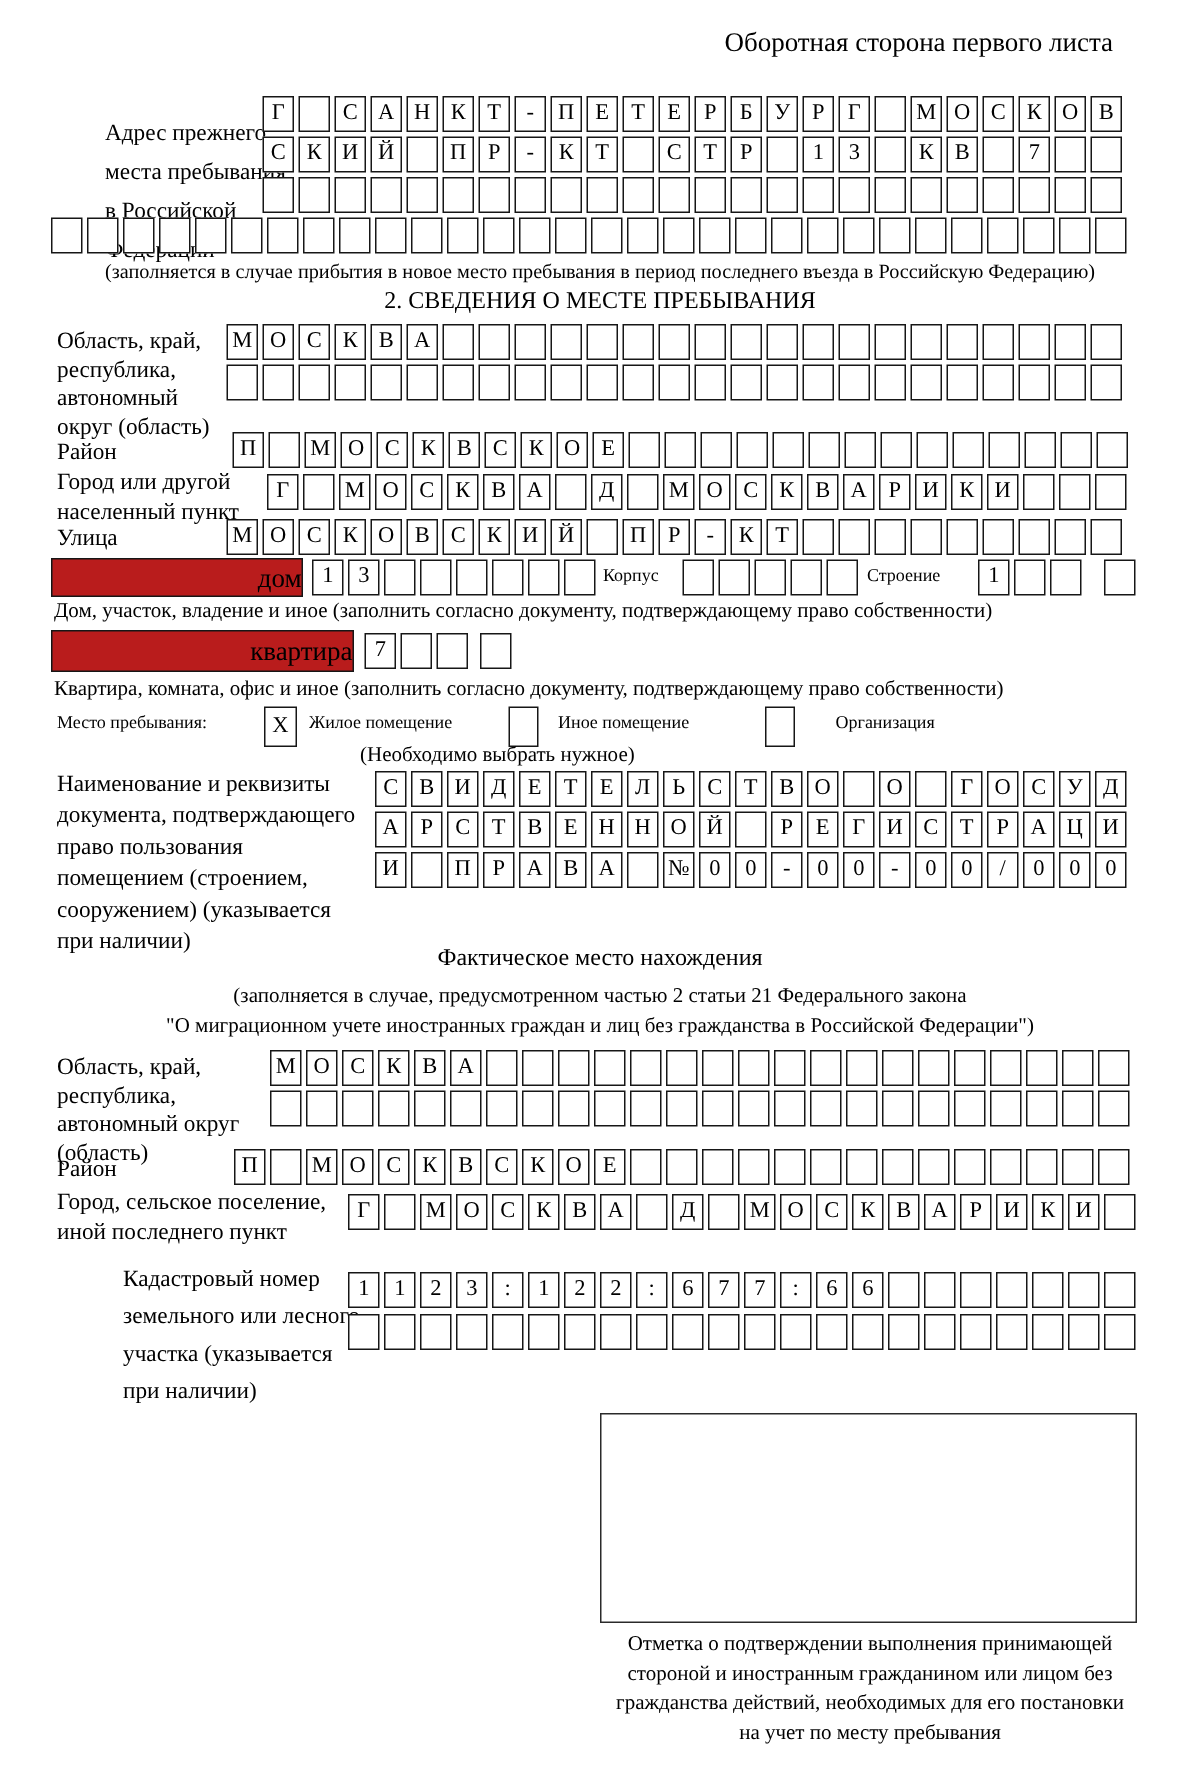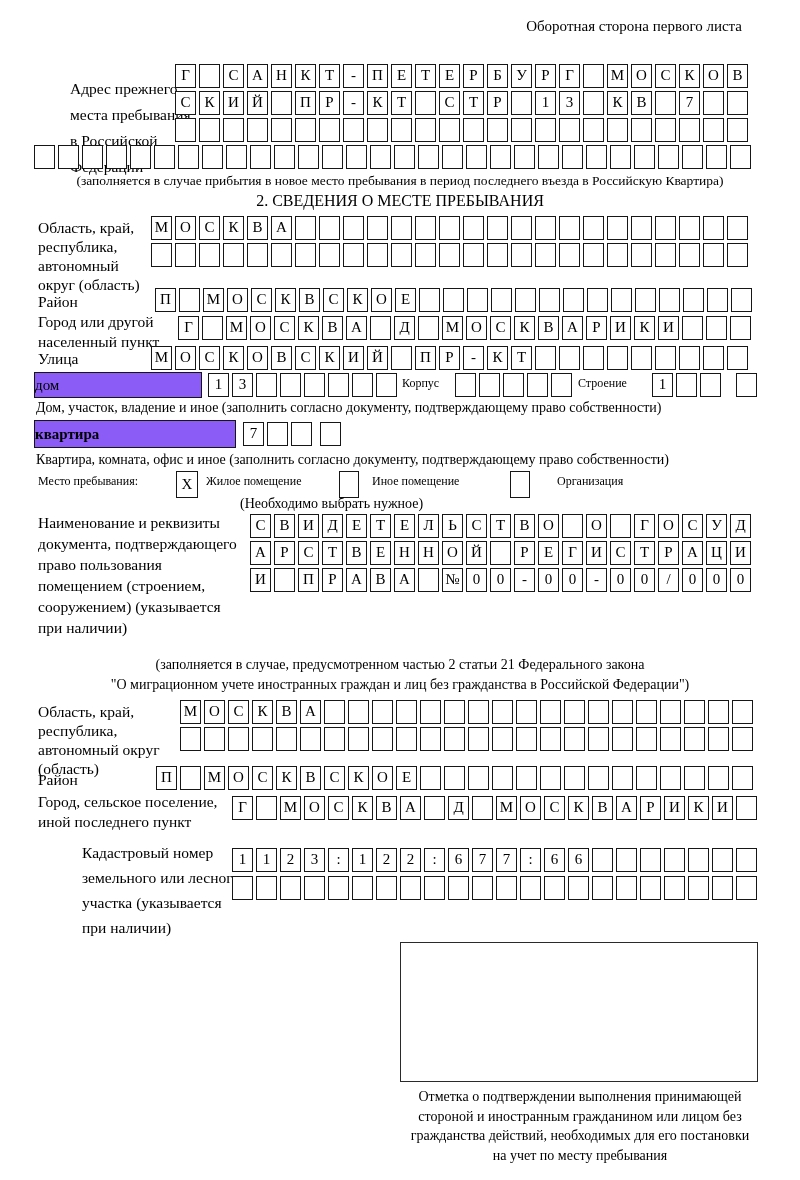"Оборотная сторона первого листа" div.abs { font-size: 15px -> 18px }
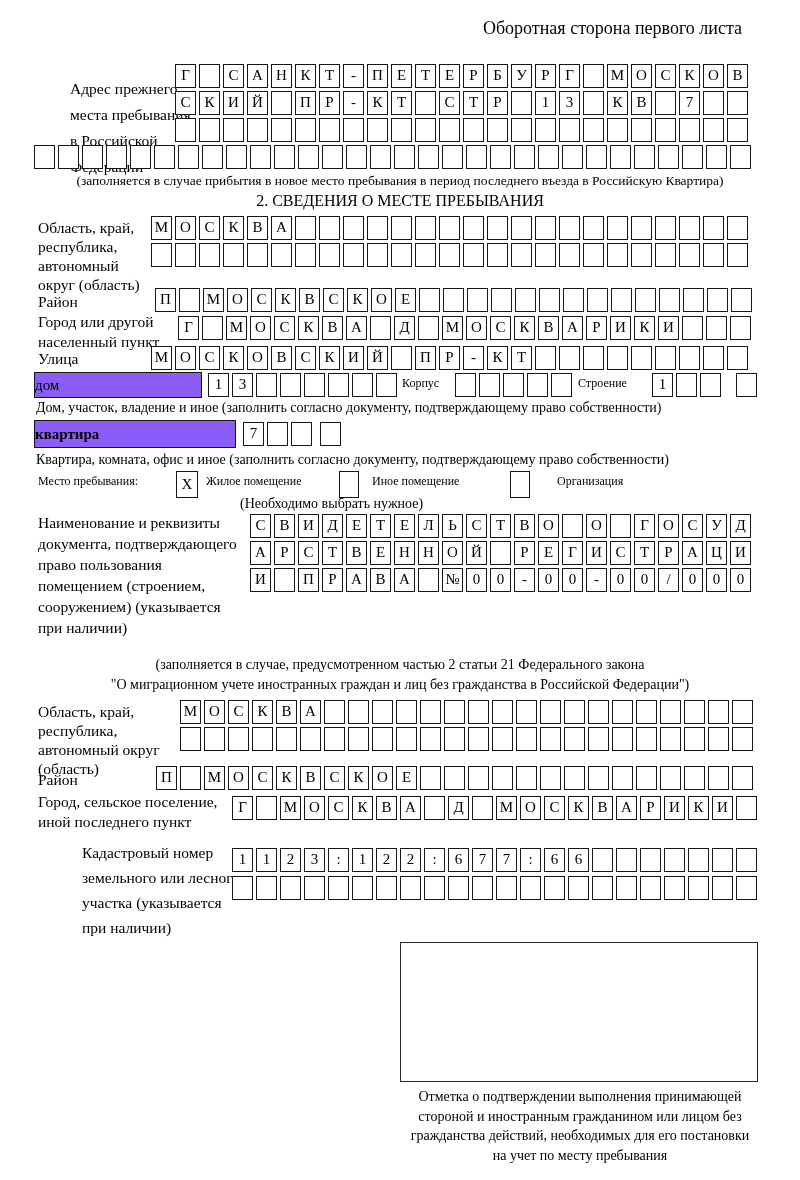"(заполняется в случае прибытия в" div.abs { text: Квартира -> Федерацию }
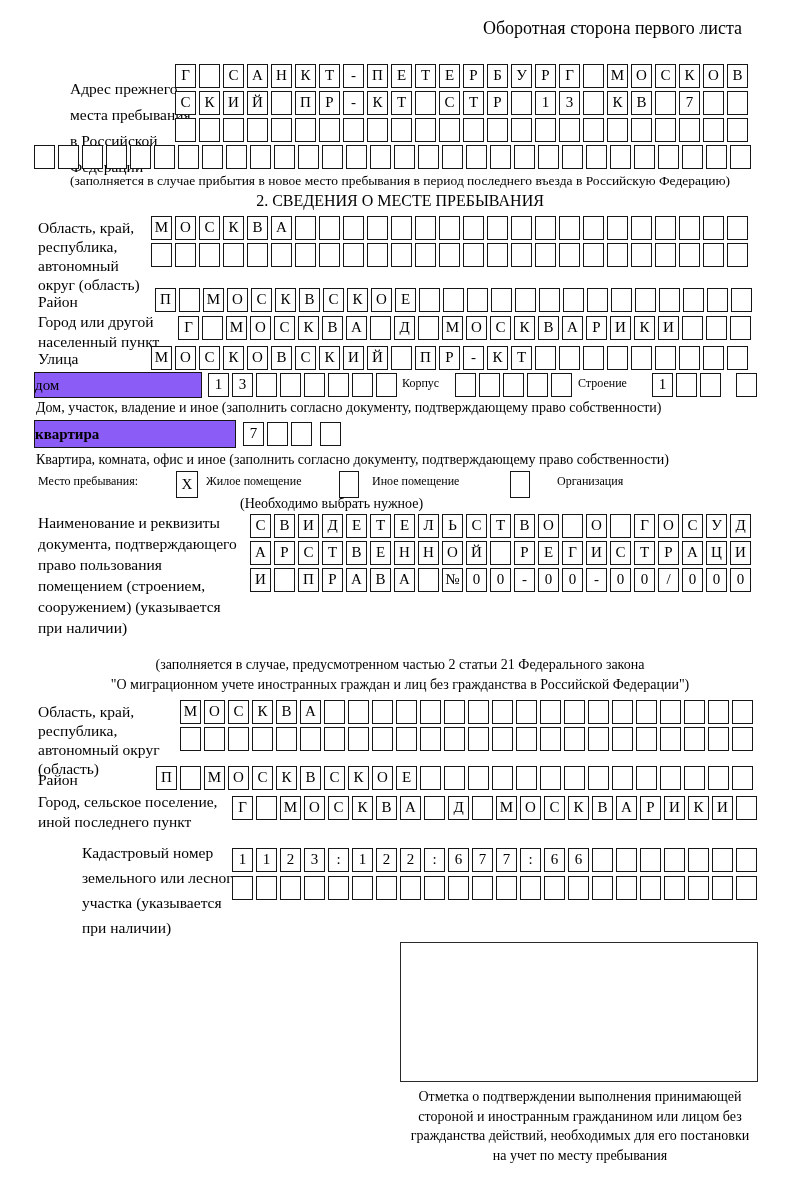"дом" .widebox { background: #8b5cf6 -> #b91c1c; font-size: 15px -> 18px; text-align: left -> right }
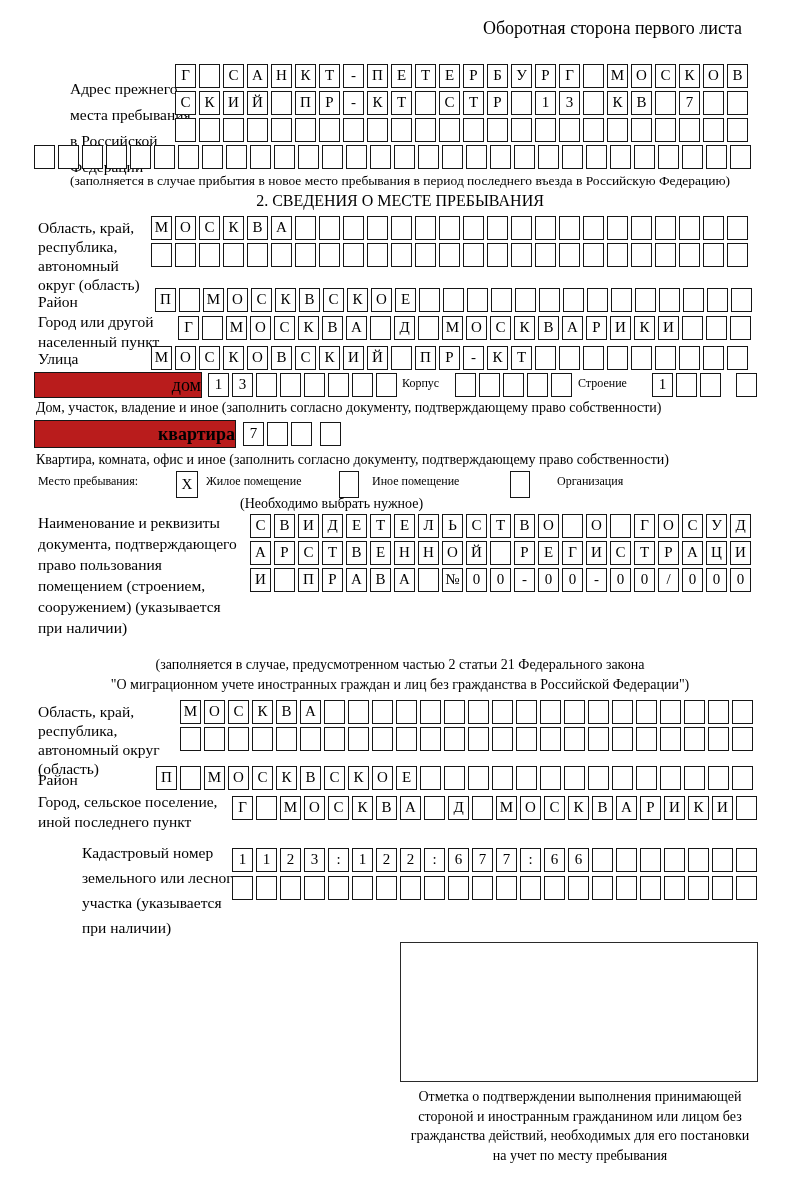"квартира" div.abs { font-weight: bold -> none }
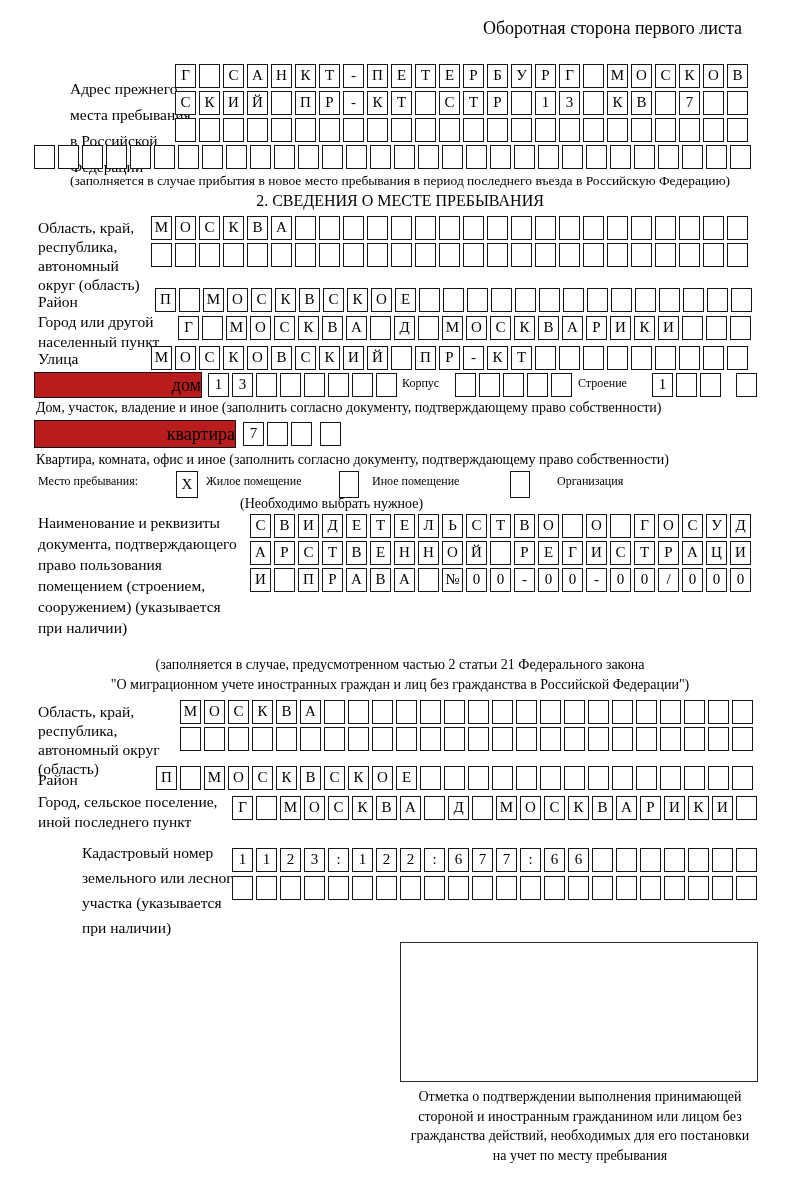"Фактическое место нахождения" div.abs { html: none -> <div>Фактическое место нахождения</div> }
